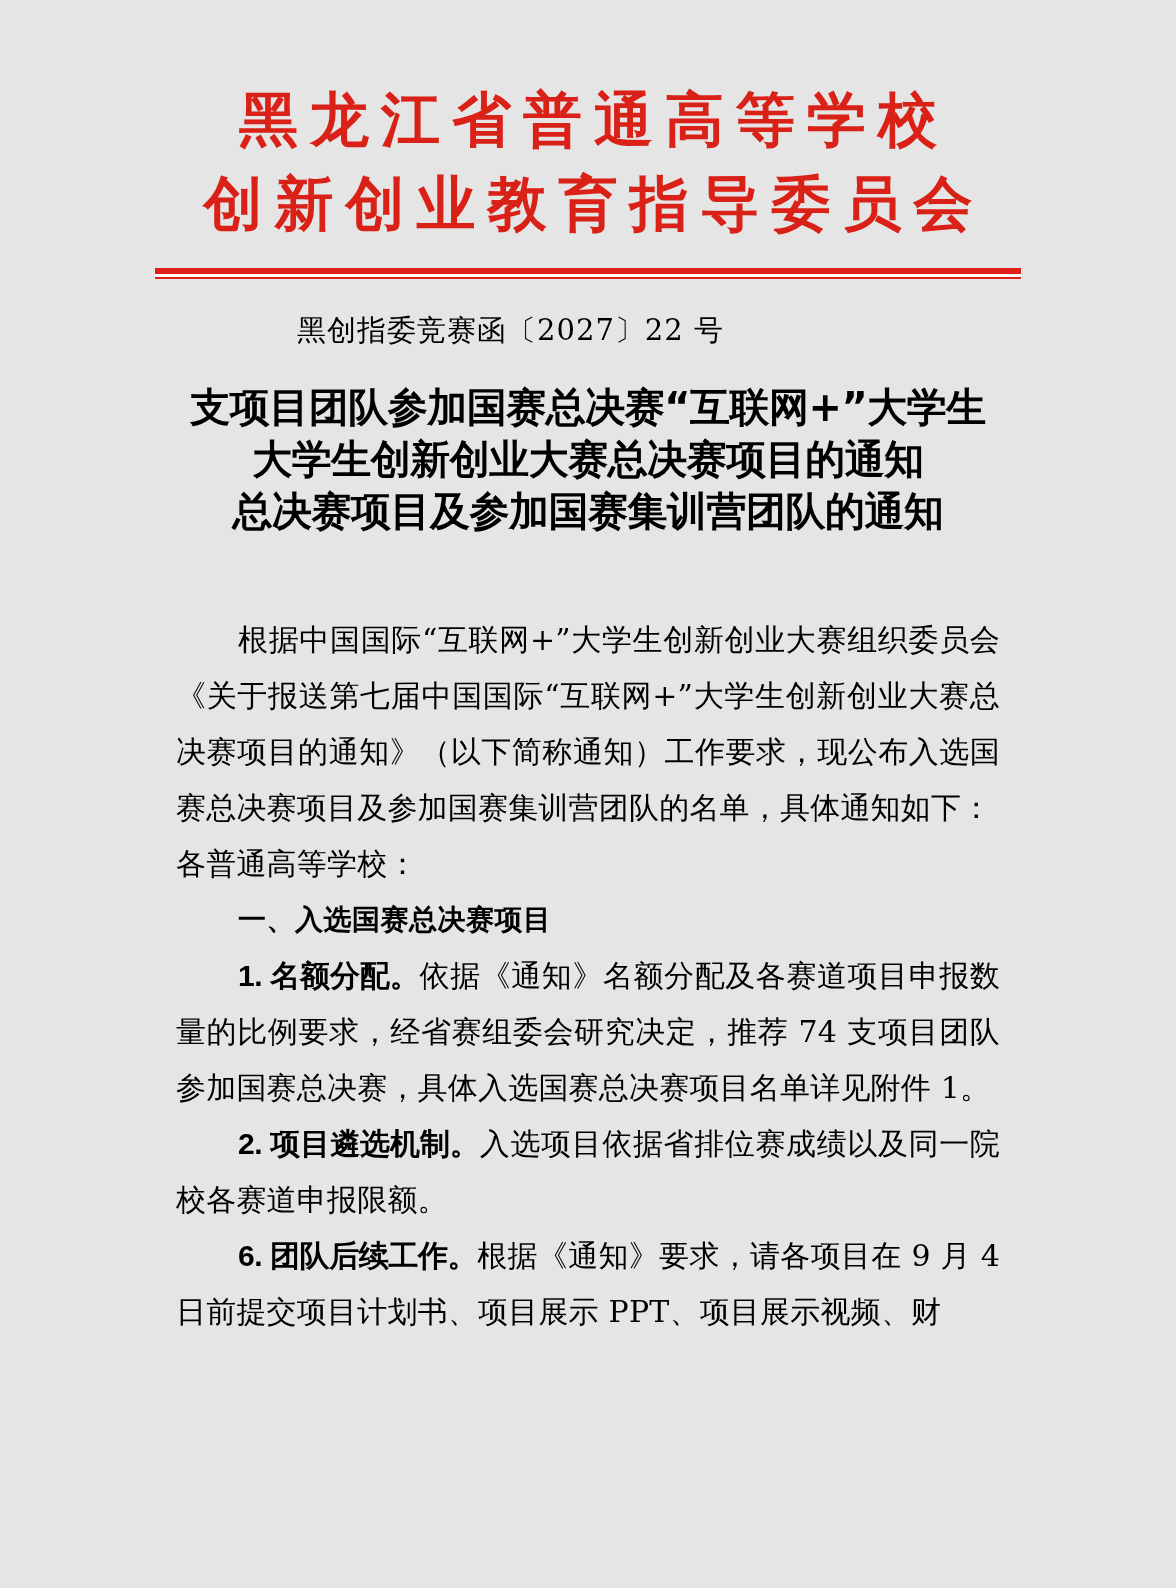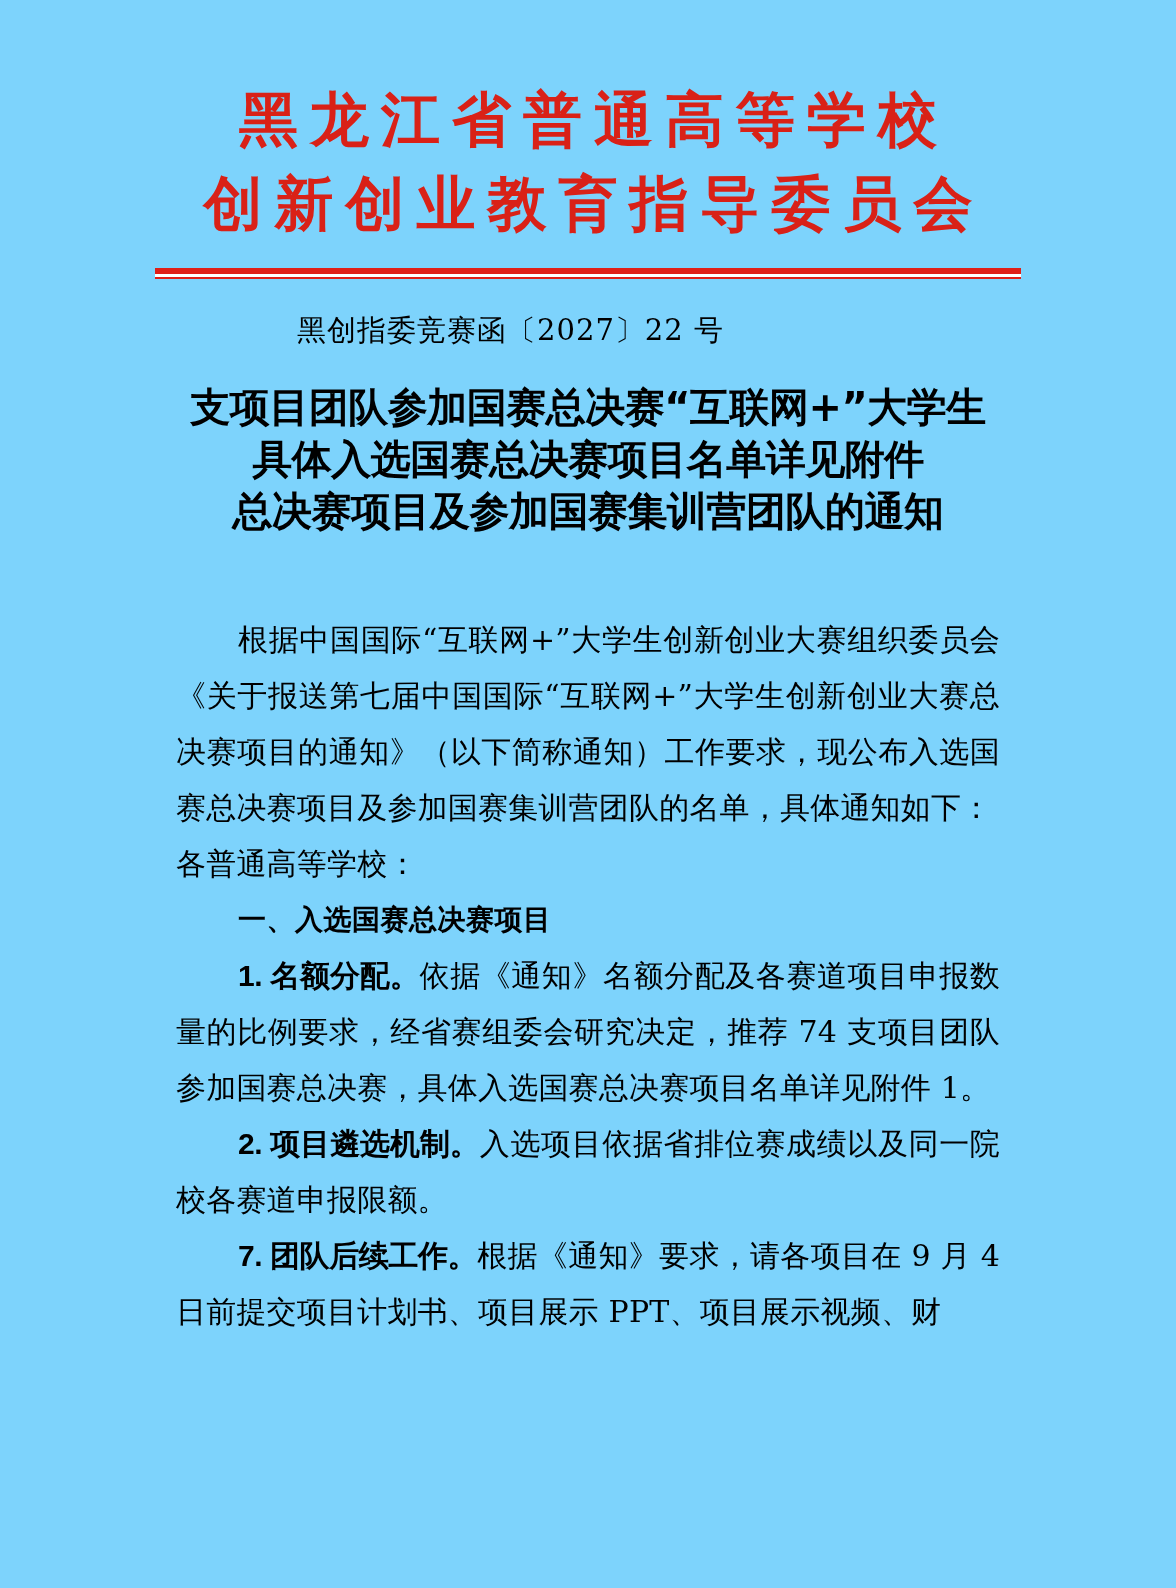"黑龙江省普通高等学校" .page { background: #7dd3fc -> #e5e5e5 }
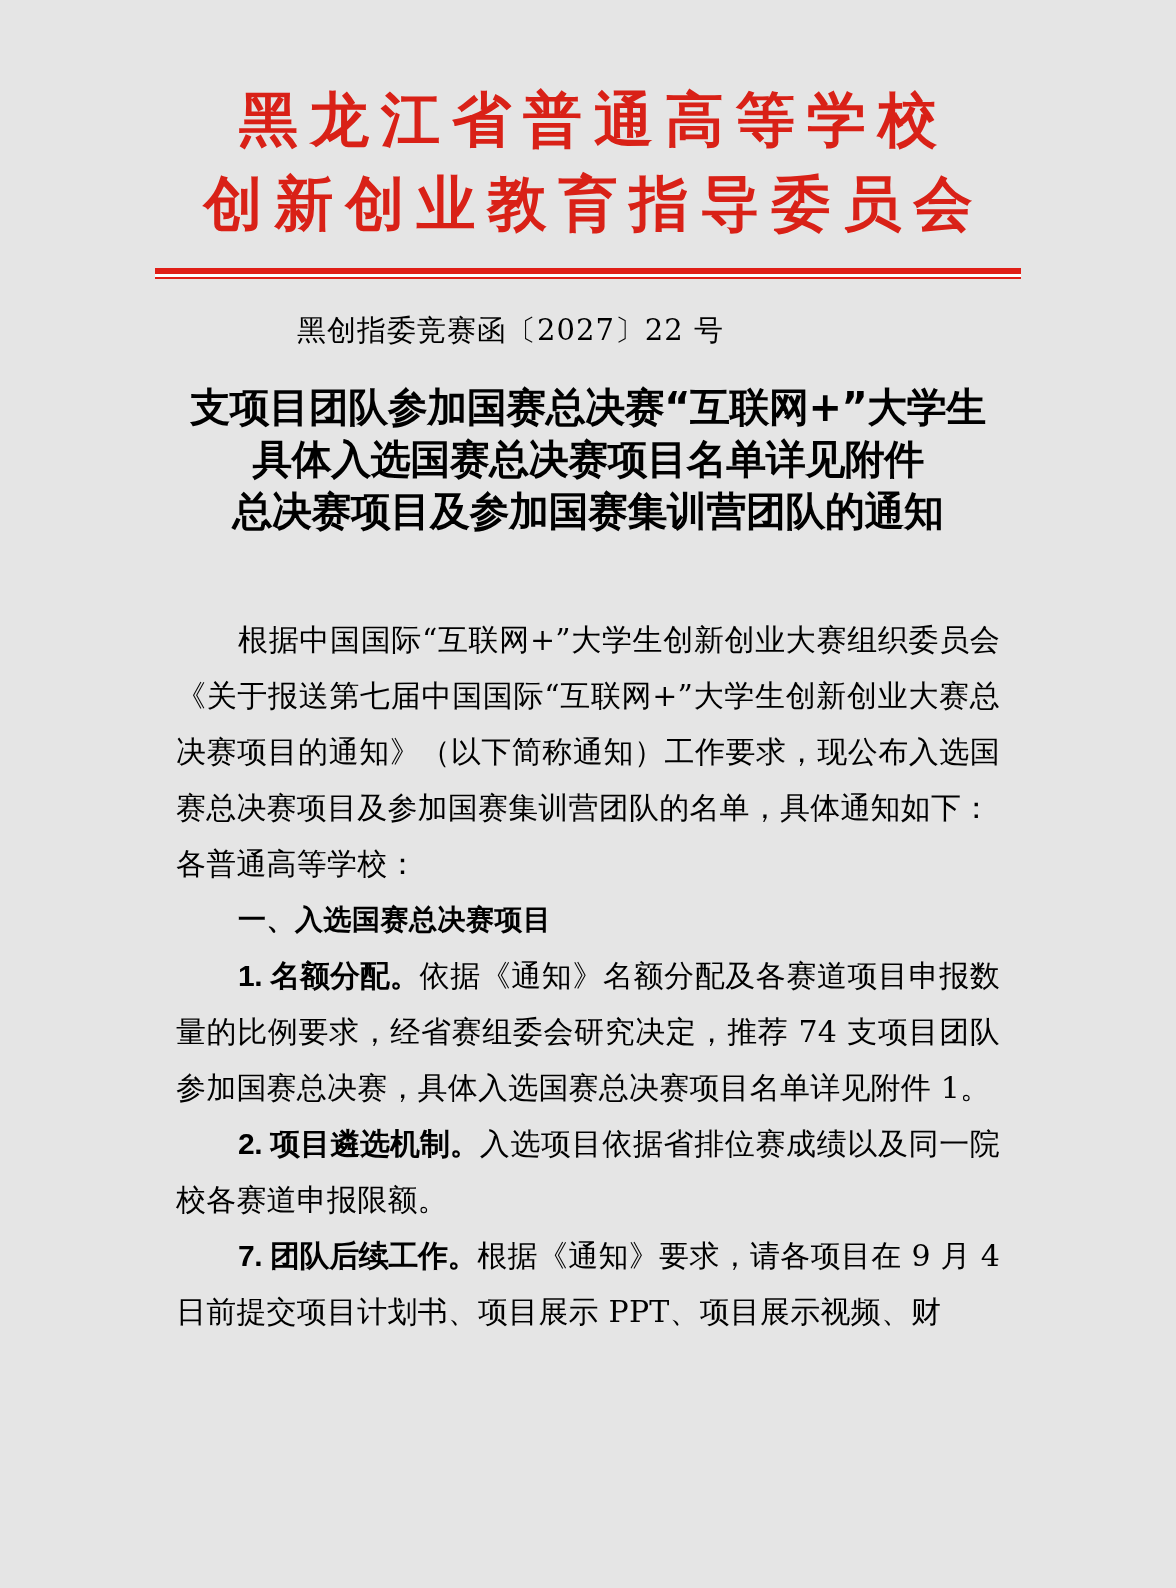"具体入选国赛总决赛项目名单详见附件" div.doc-title-line { text: 具体入选国赛总决赛项目名单详见附件 -> 大学生创新创业大赛总决赛项目的通知 }
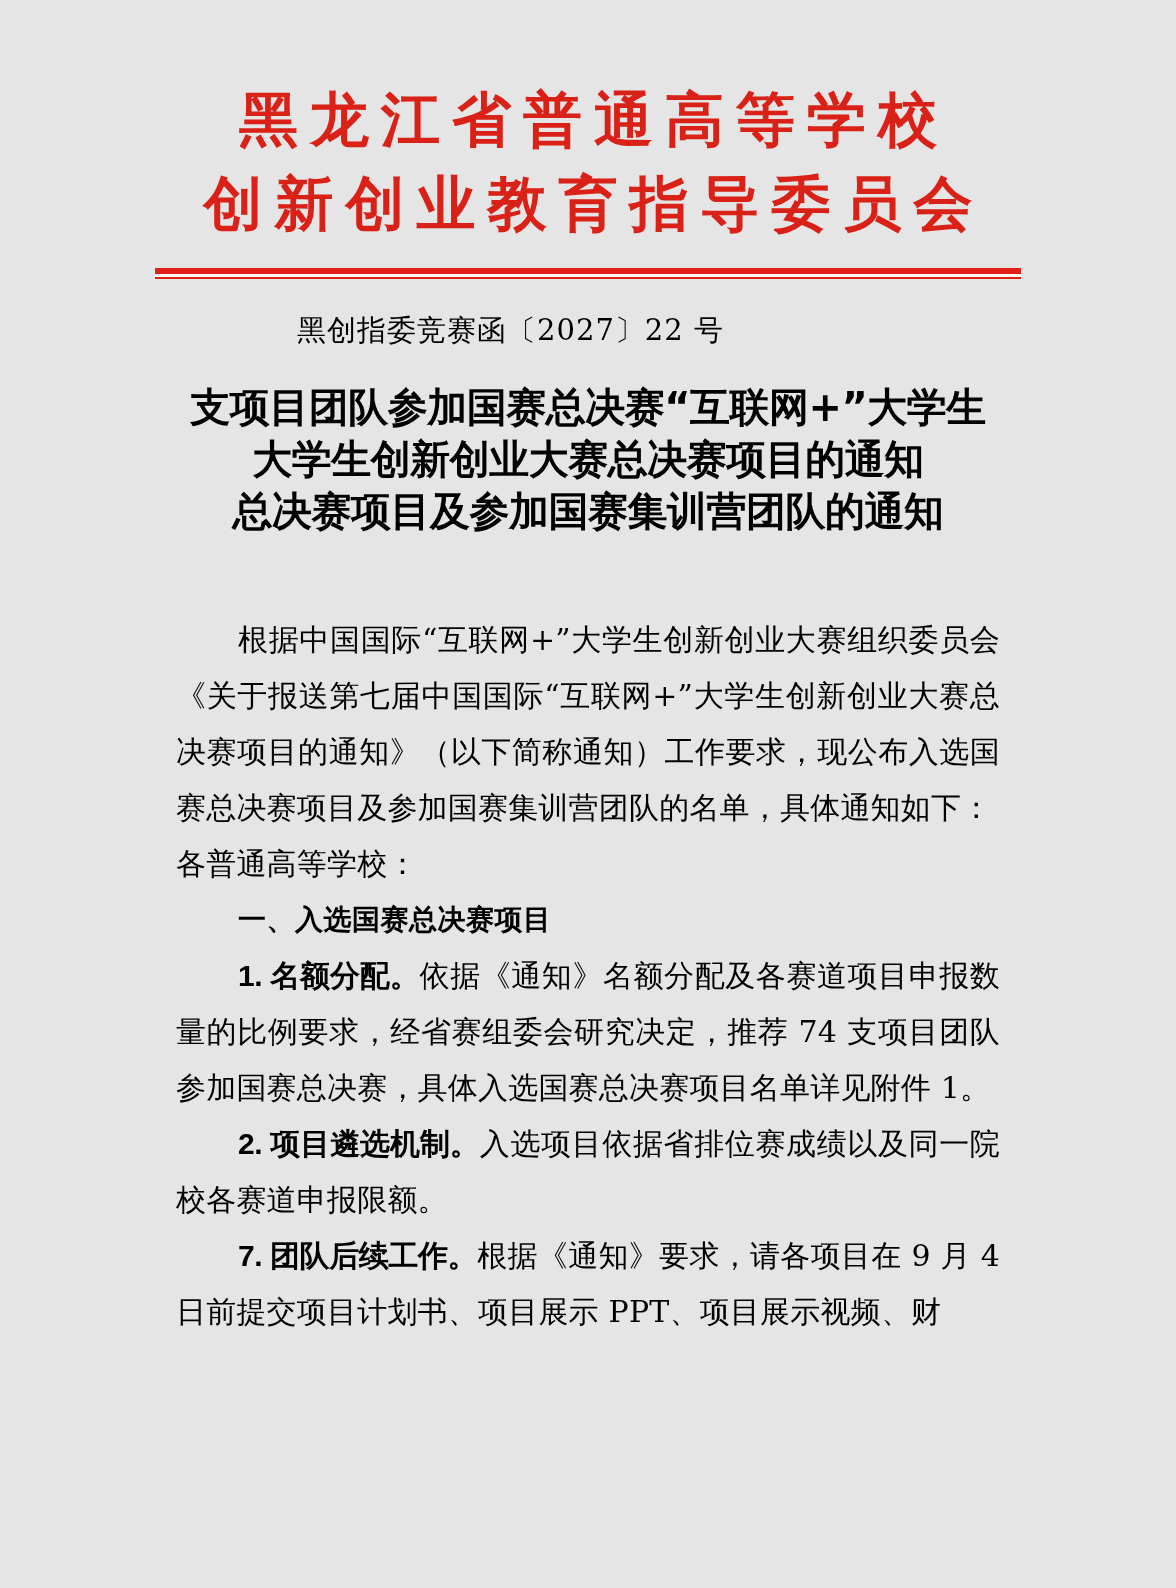"7. 团队后续工作。" span.lead { text: 7 -> 6 }
